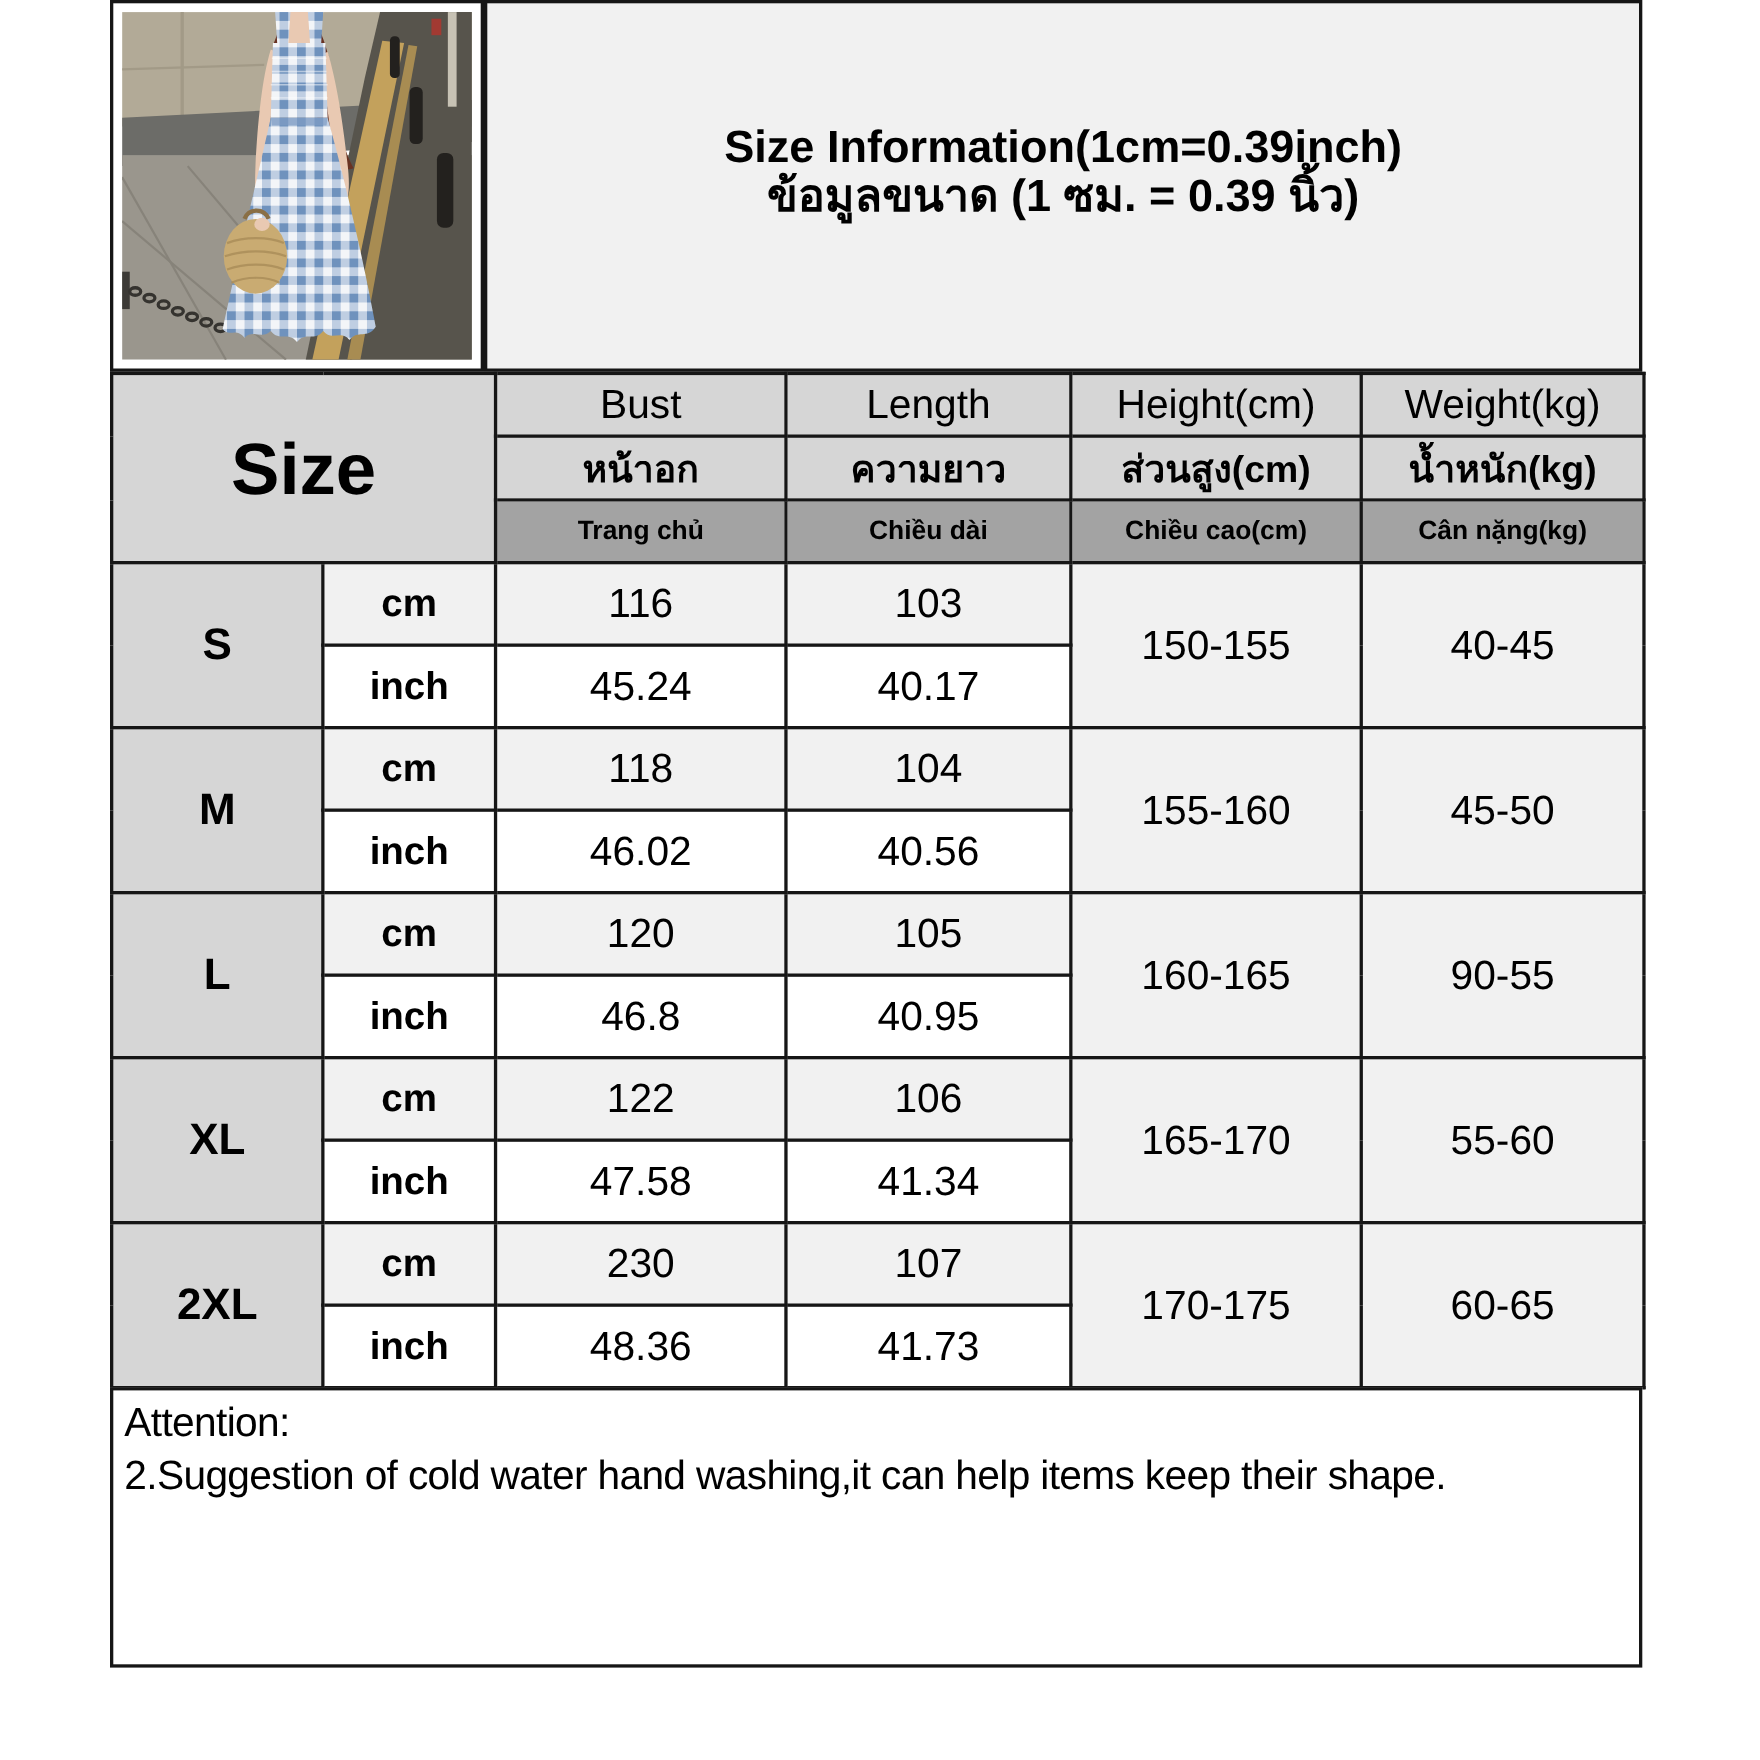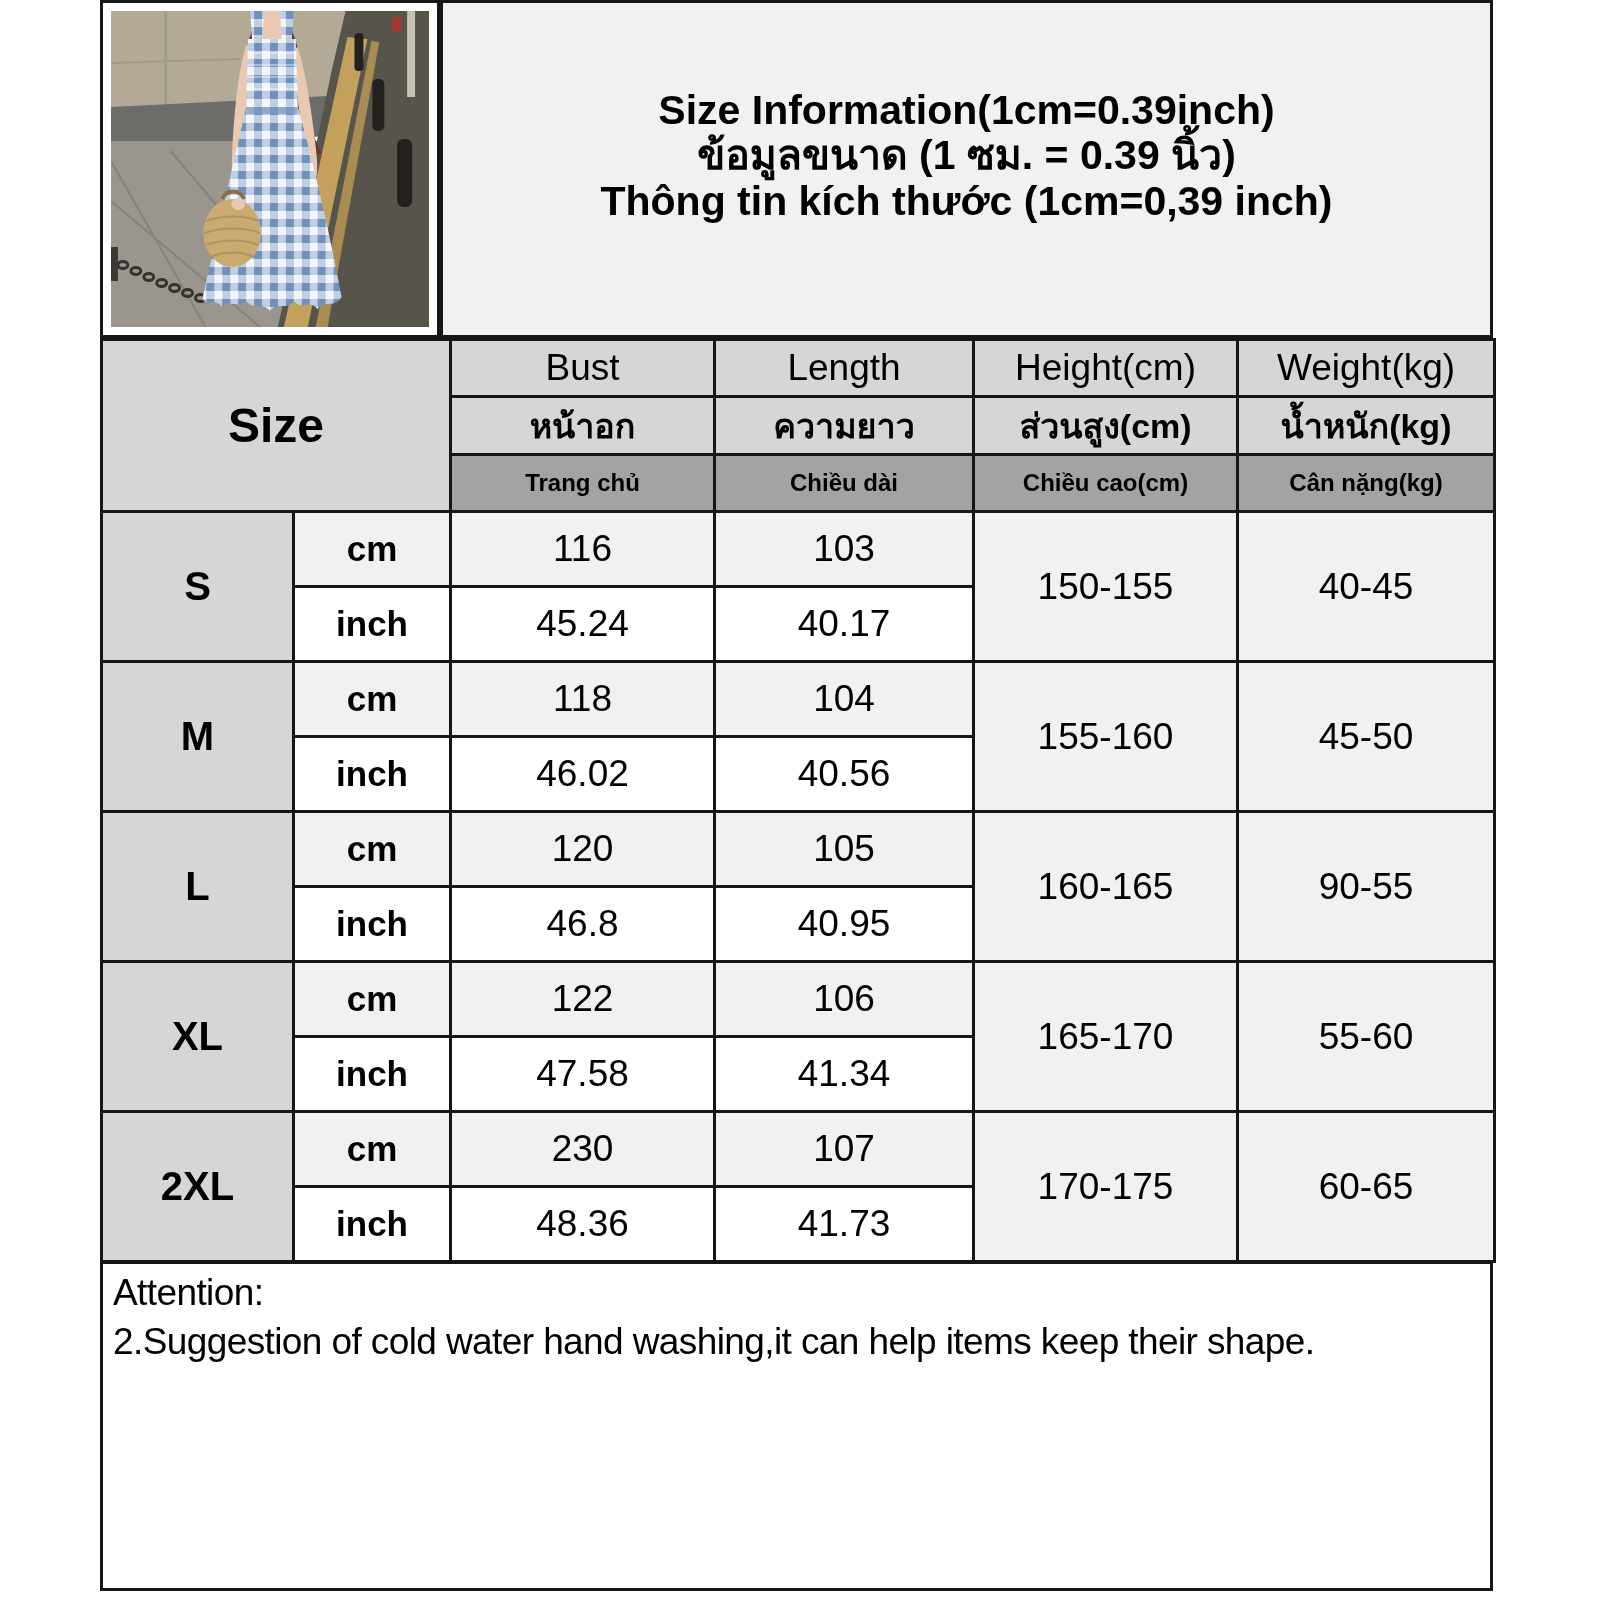"Thông tin kích thước (1cm=0,39" div.title-line { html: <div>Thông tin kích thước (1cm=0,39 inch)</div> -> none }
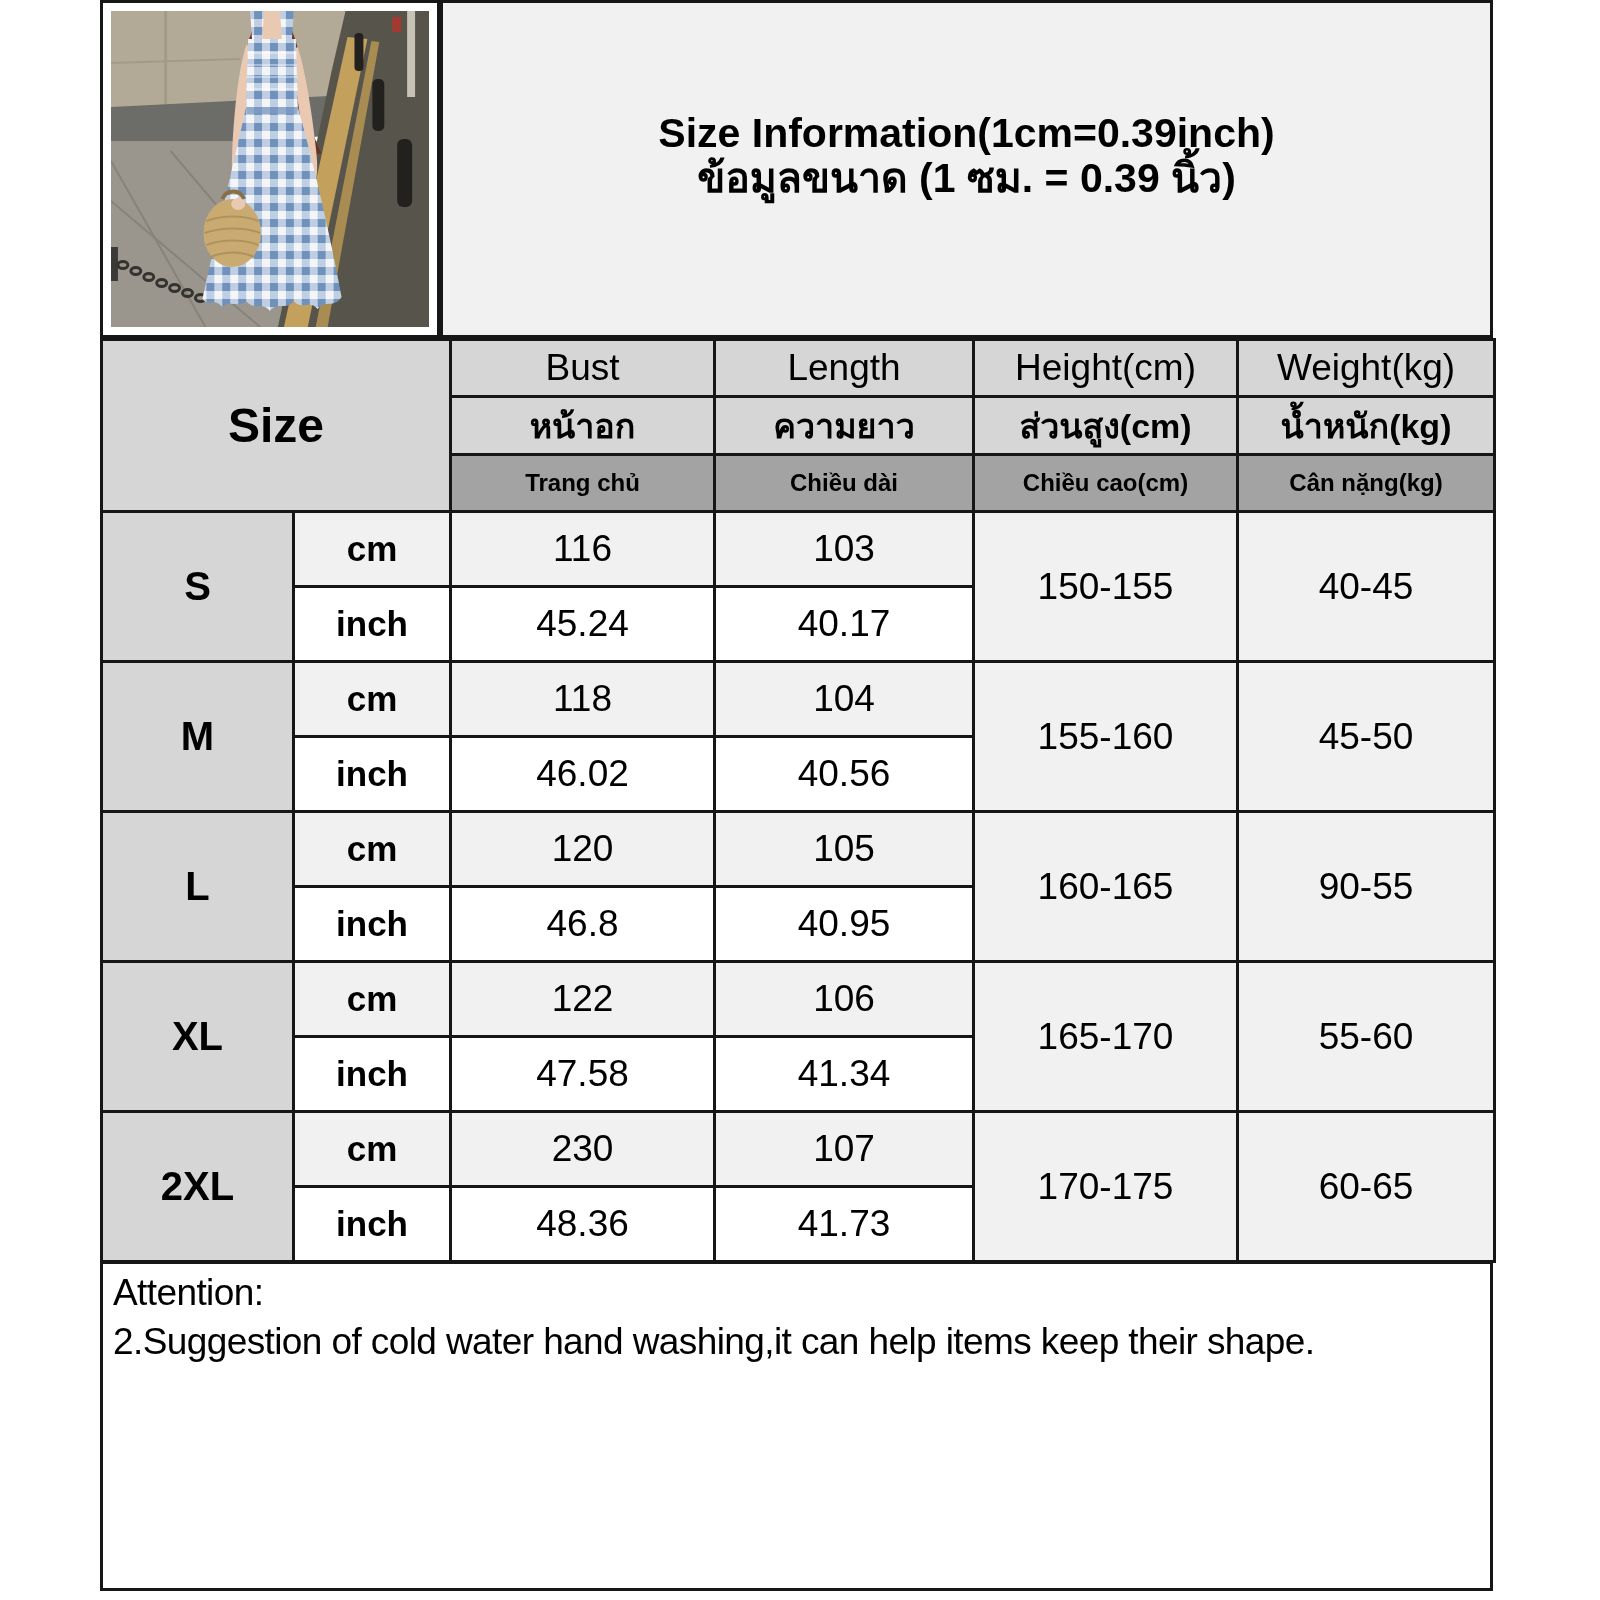"Size" .c-corner { font-size: 48px -> 66px }
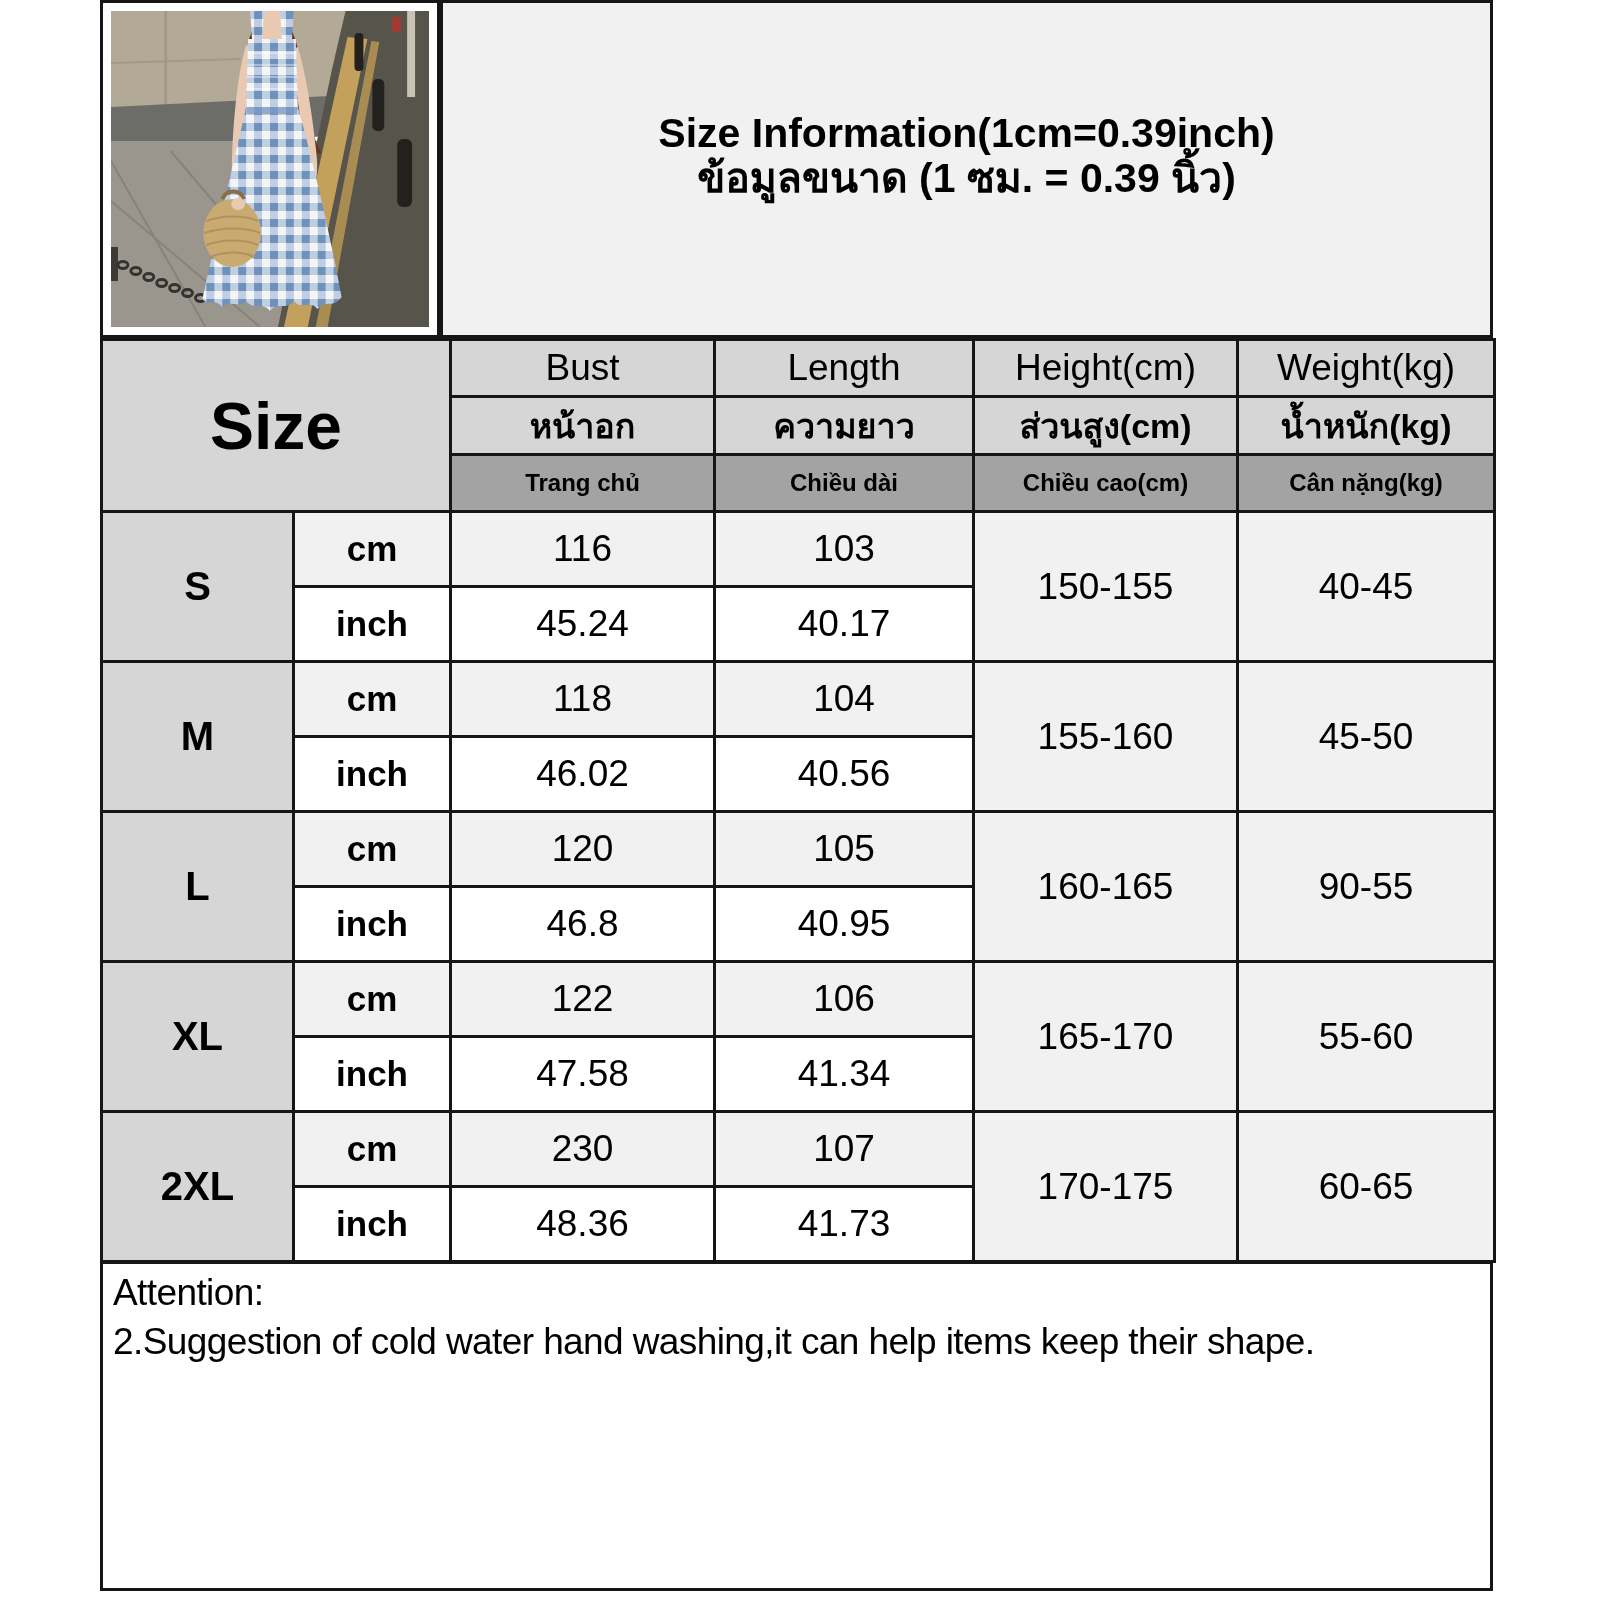"Attention:" .attention-box { height: 330px -> 255px }
